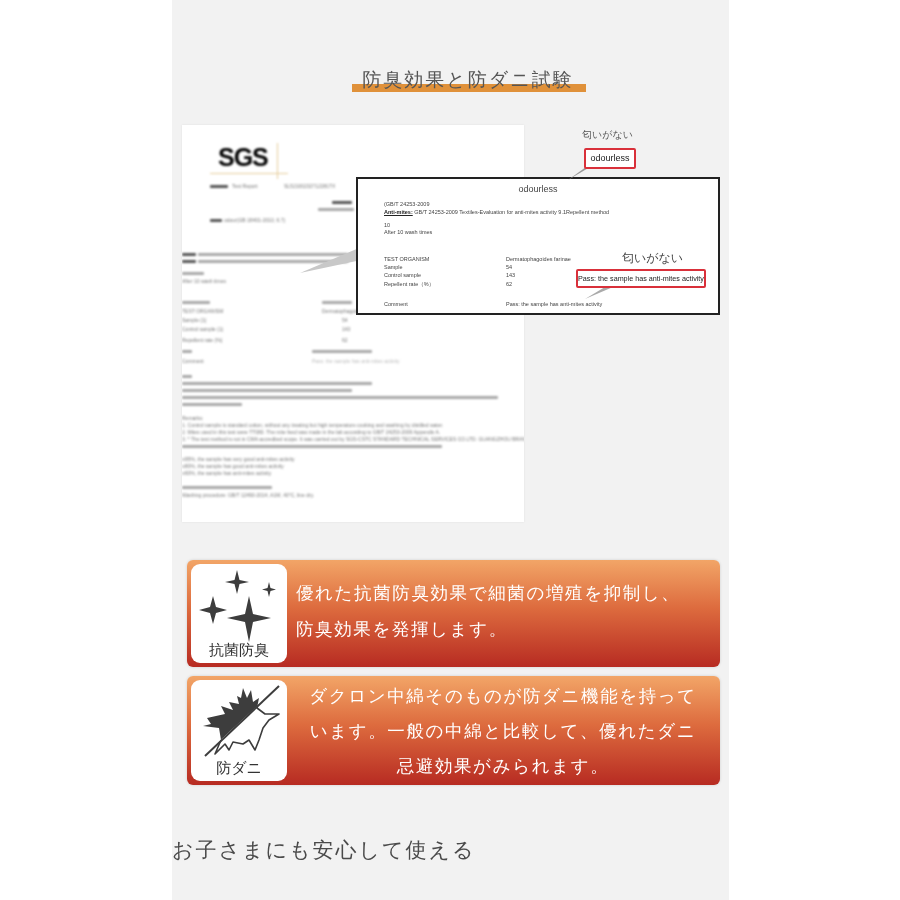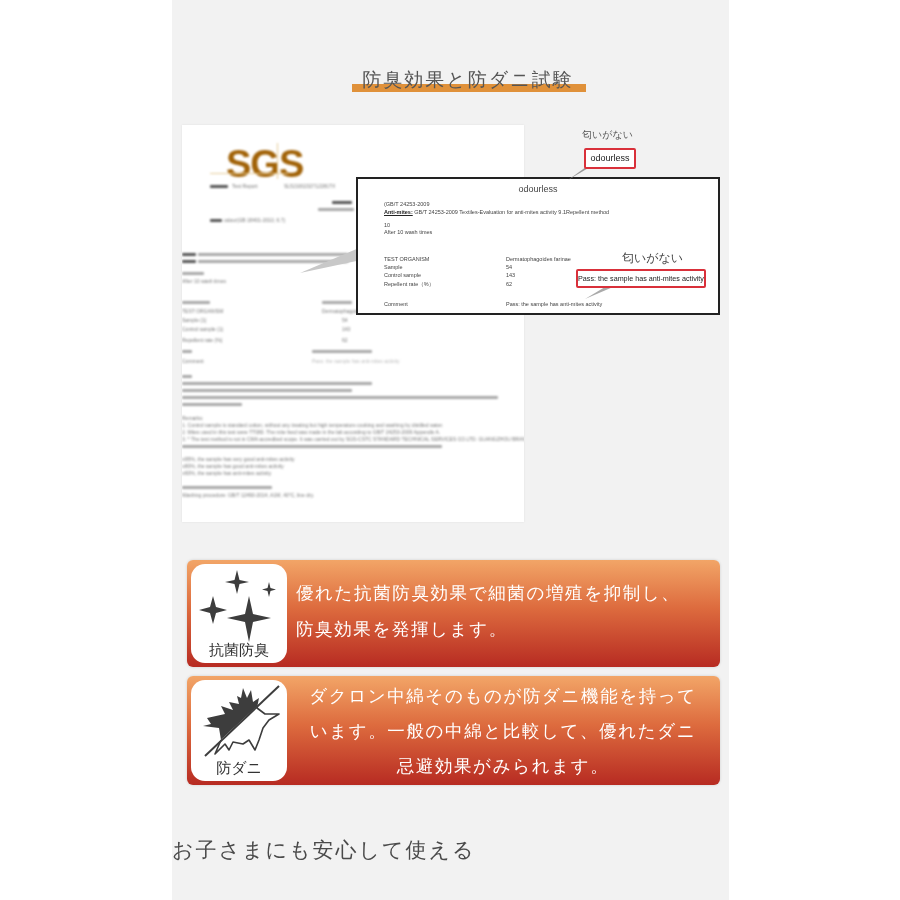"SGS" .sgs { color: #a16207 -> #000000; font-size: 38px -> 25px; left: 44px -> 36px }
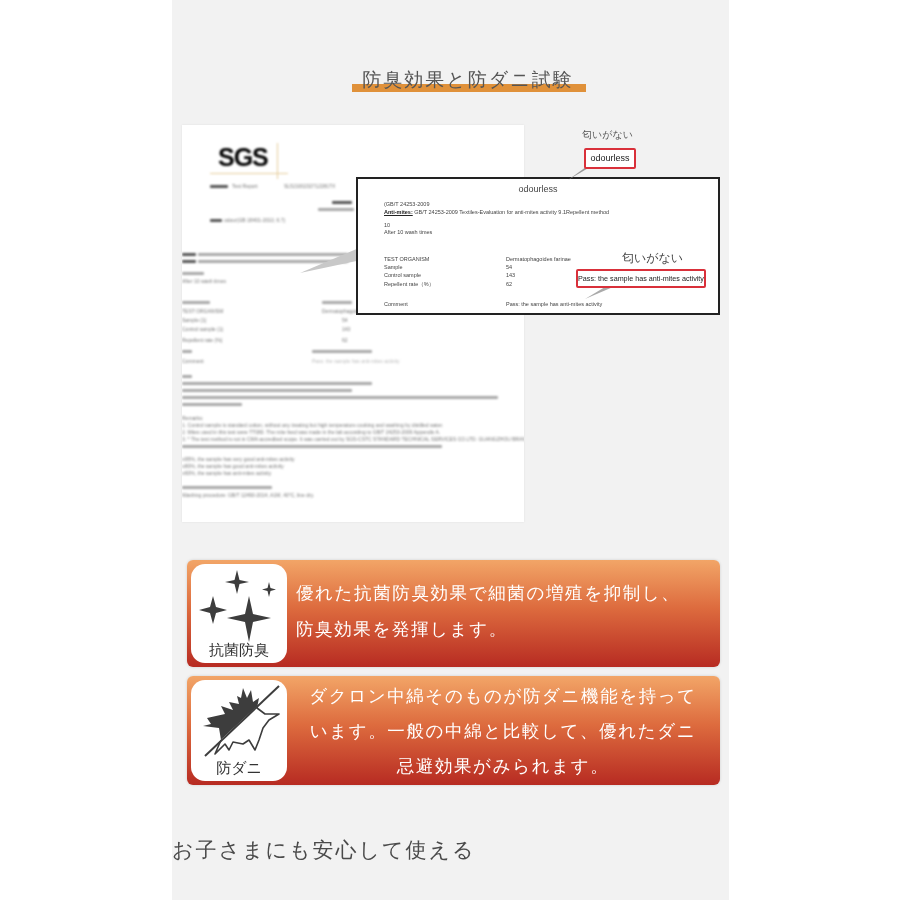"抗菌防臭" .icon-box { border-radius: 14px -> 9px }
